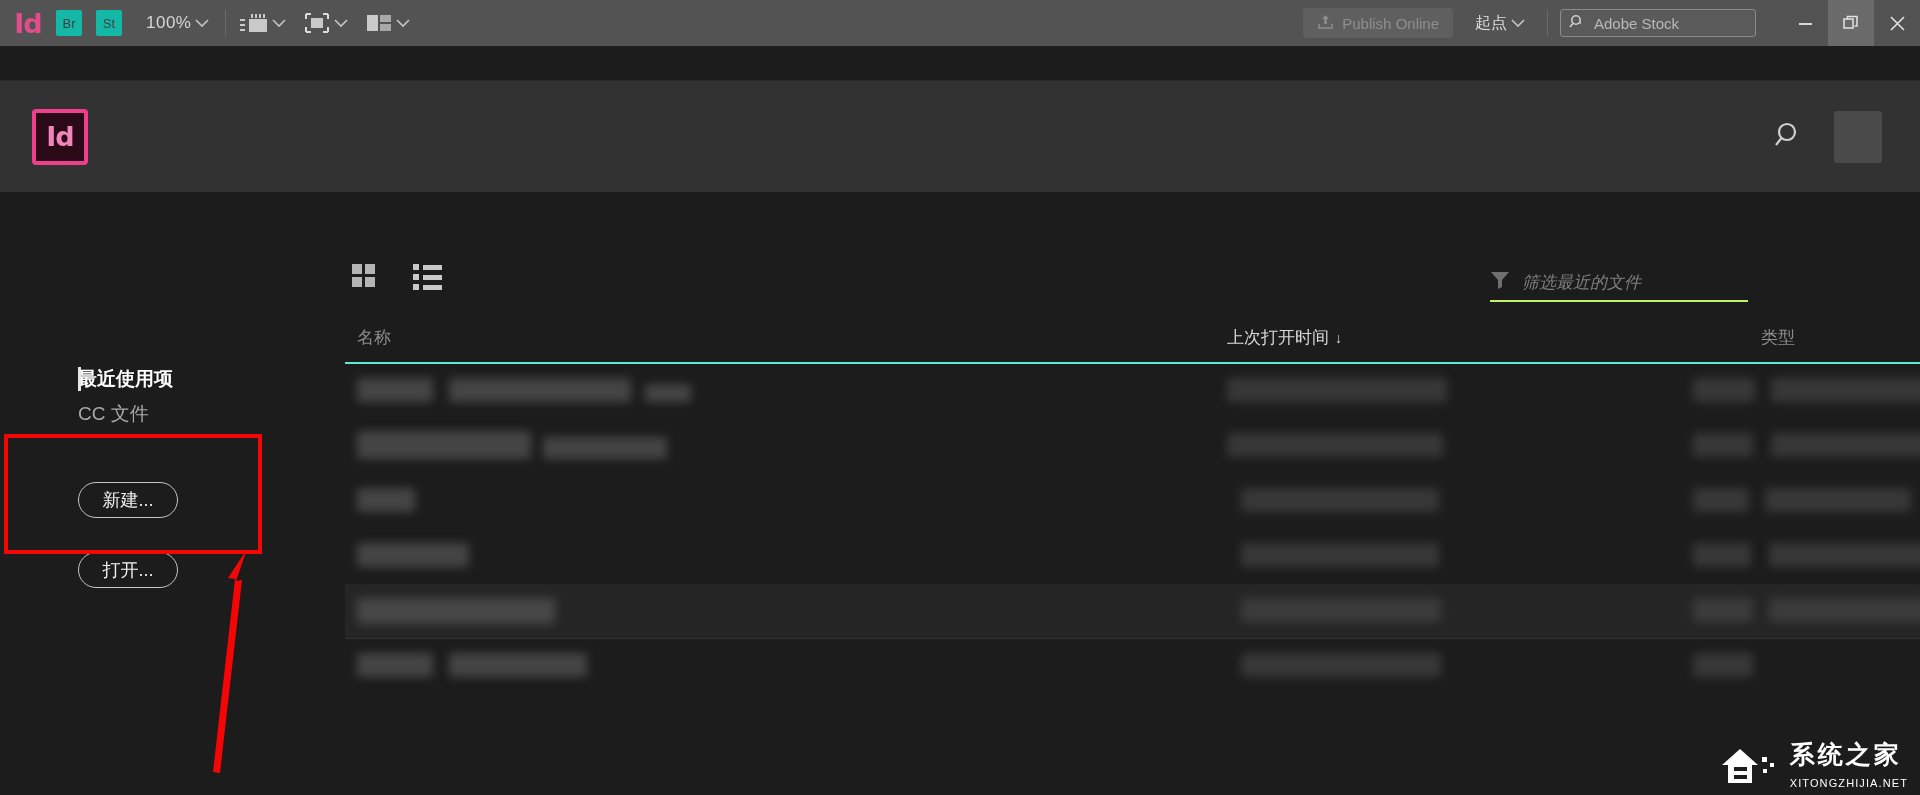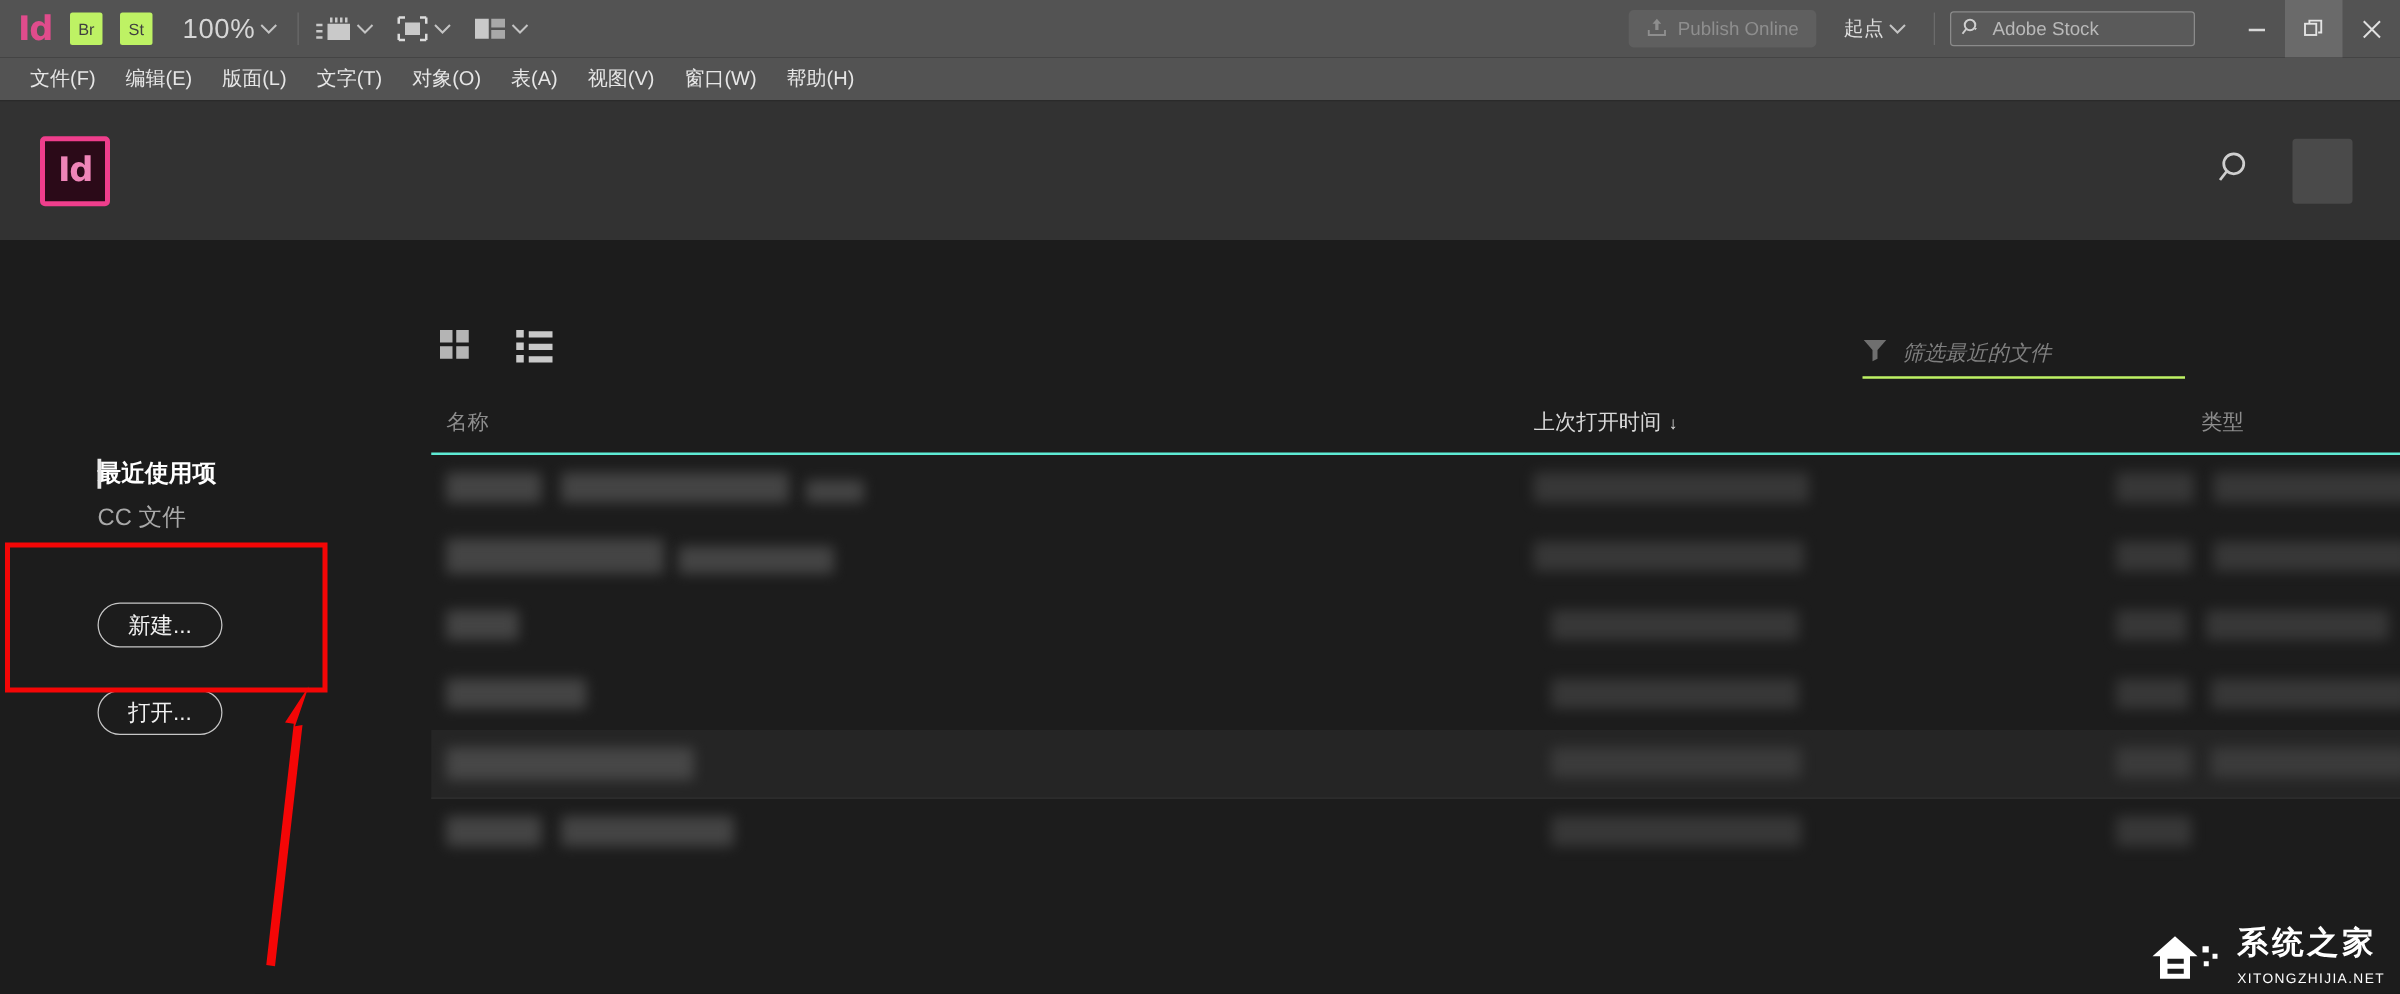"Br" .sq-btn { background: #bef264 -> #14b8a6 }
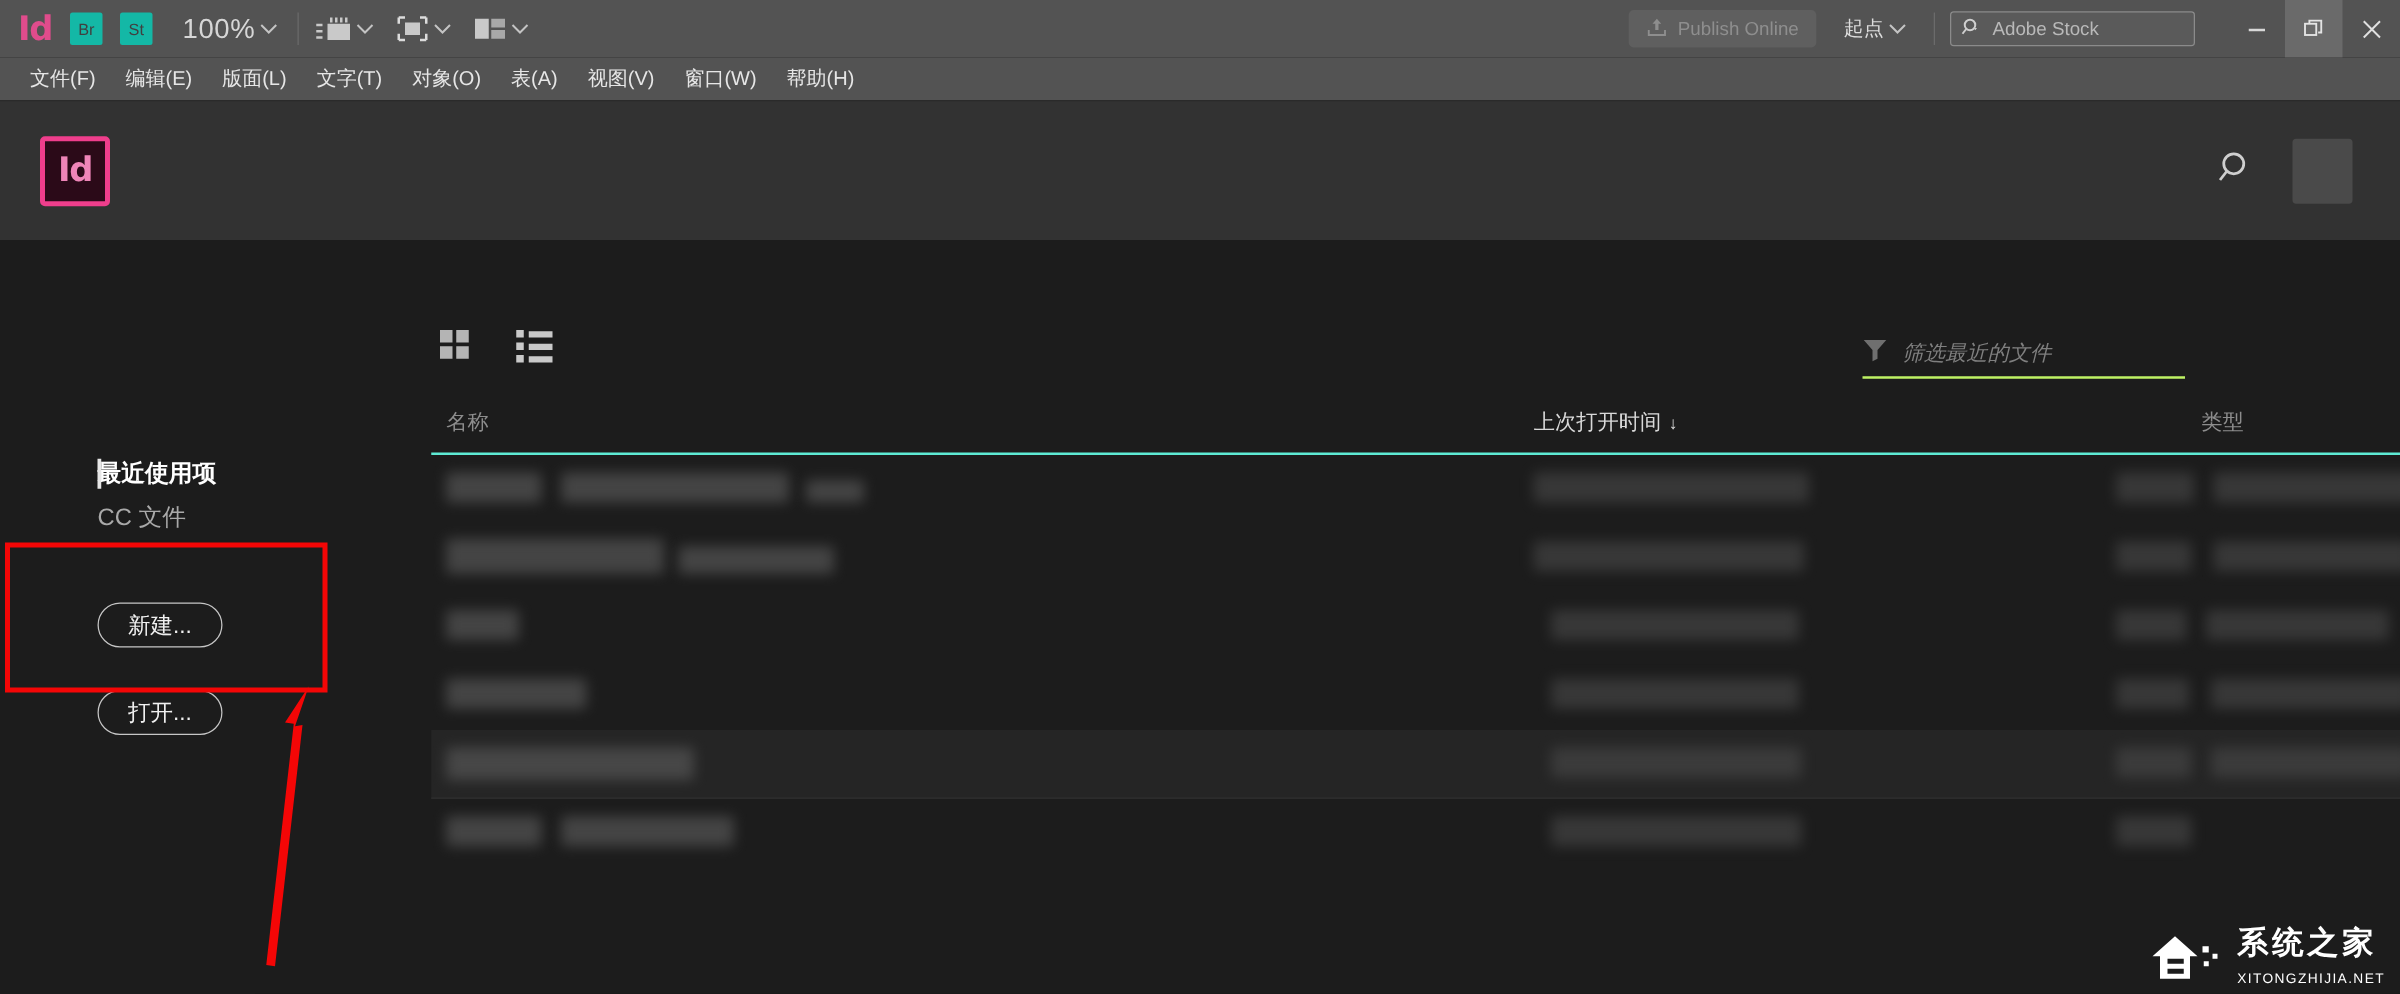"100%" .zoomval { font-size: 22px -> 17px }
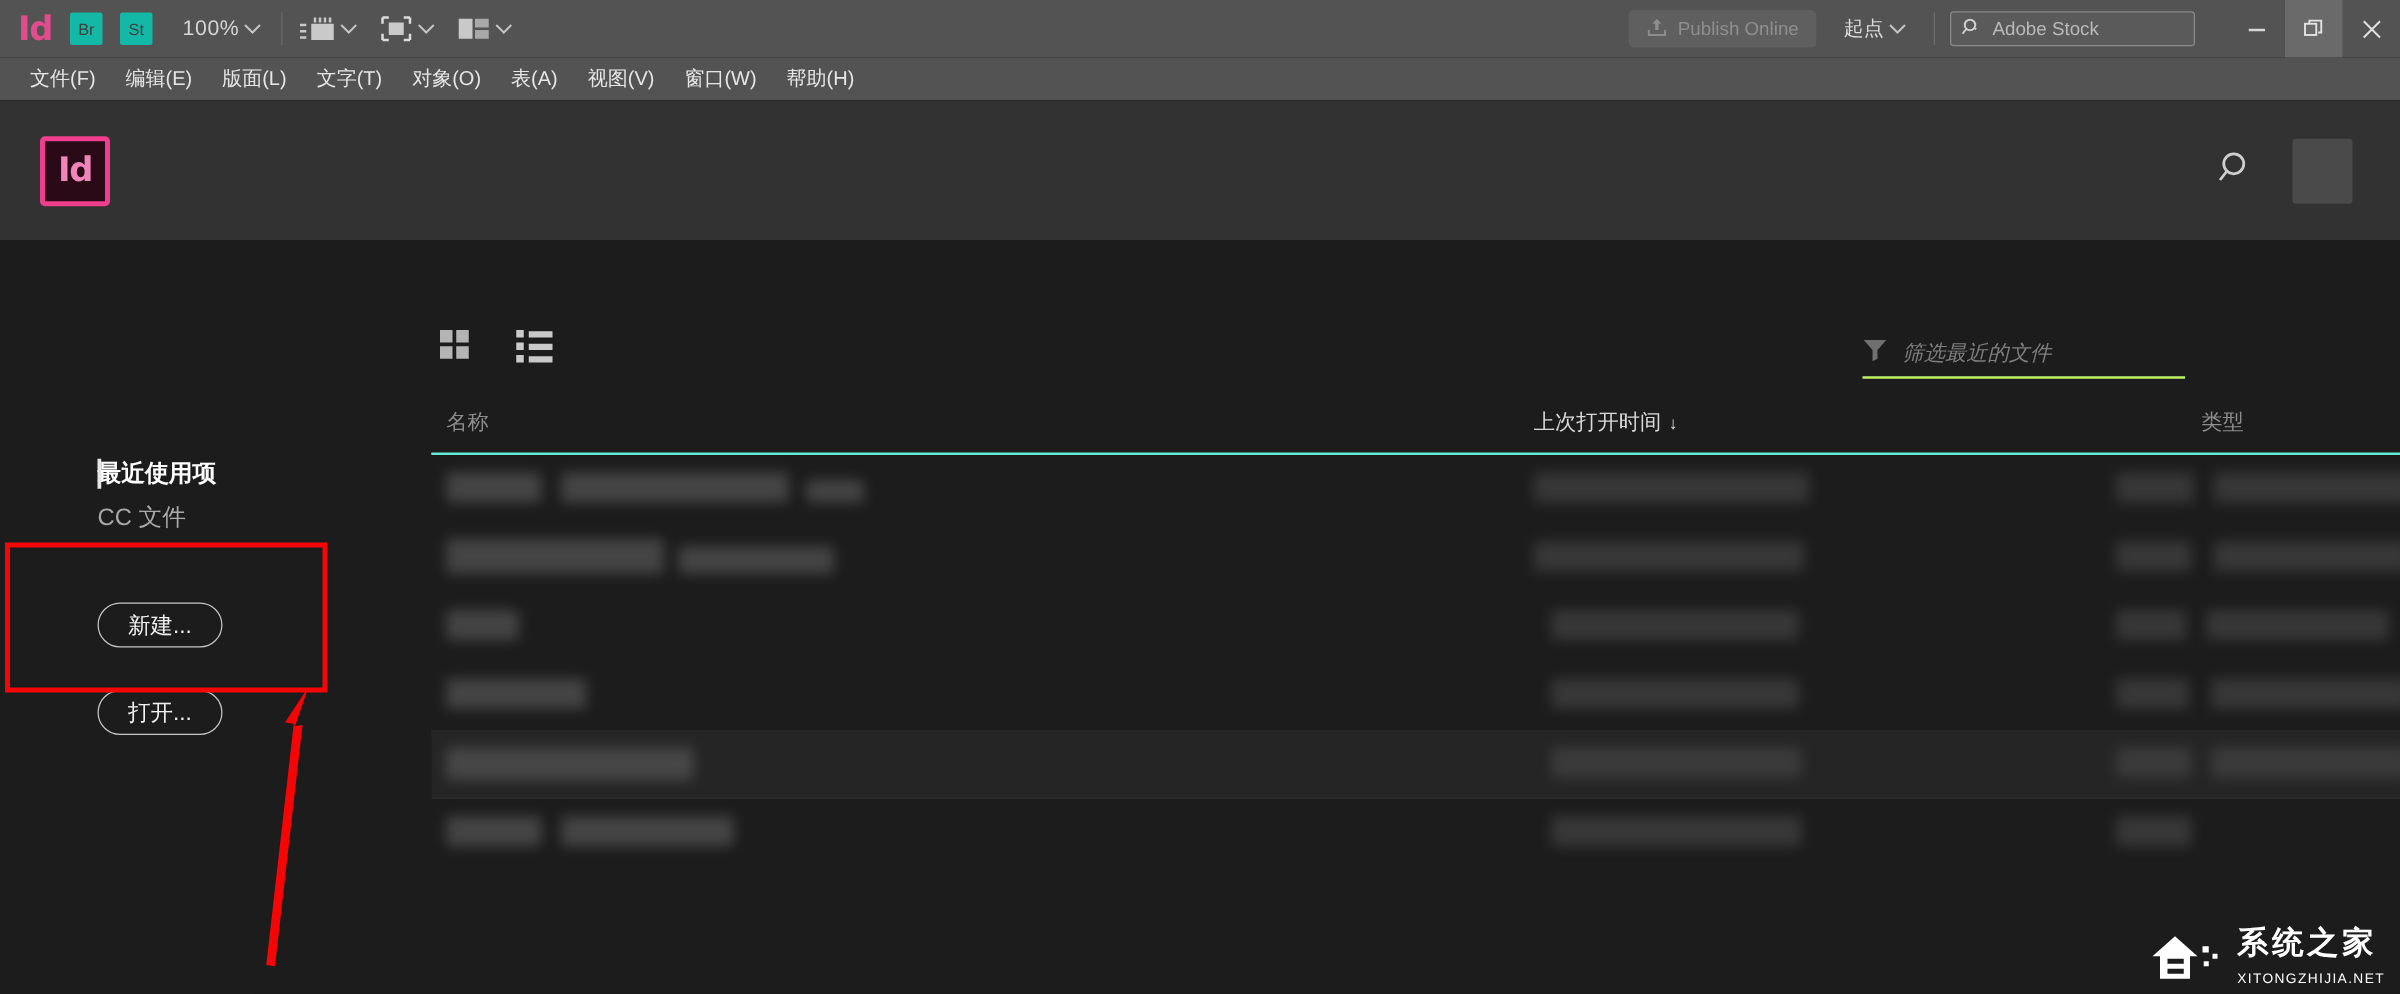"文件(F)" div.menubar { html: <div> <div>文件(F)</div> <div>编辑(E)</div> <div>版面(L)</div> <div>文字(T)</div> <div>对象(O)</div> <div>表(A)</div> <div>视图(V)</div> <div>窗口(W)</div> <div>帮助(H)</div> </div> -> none }
